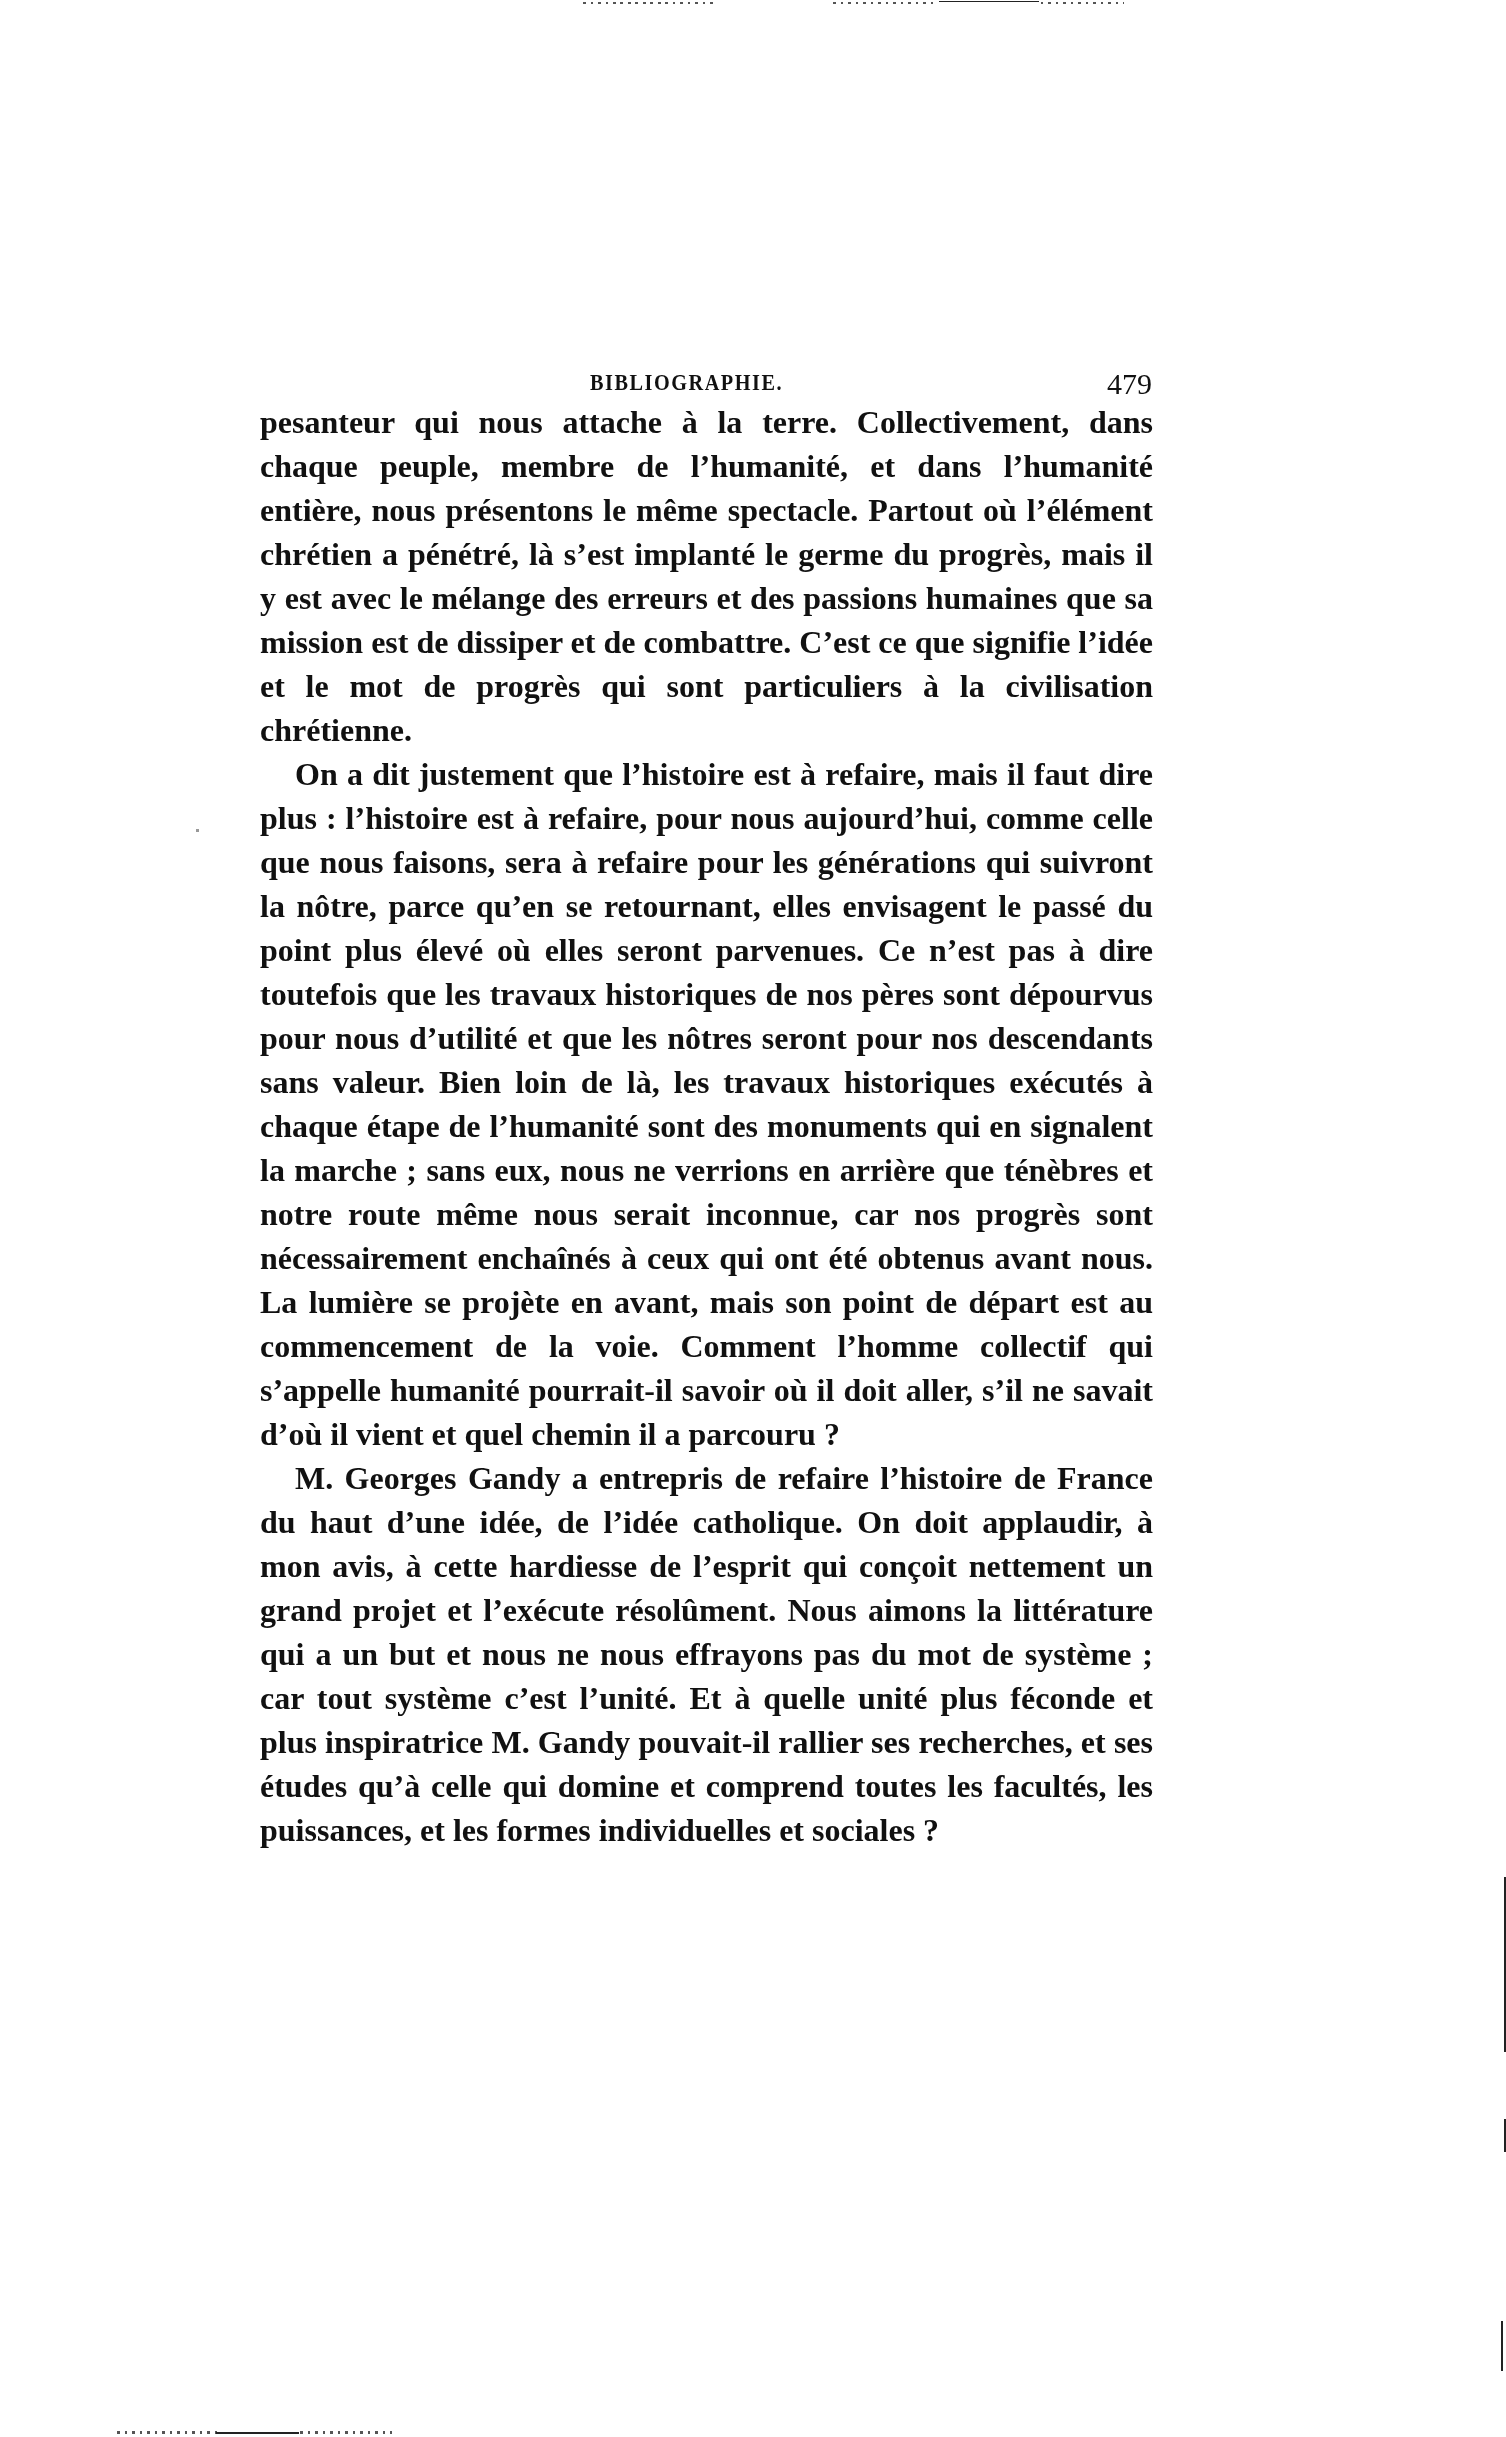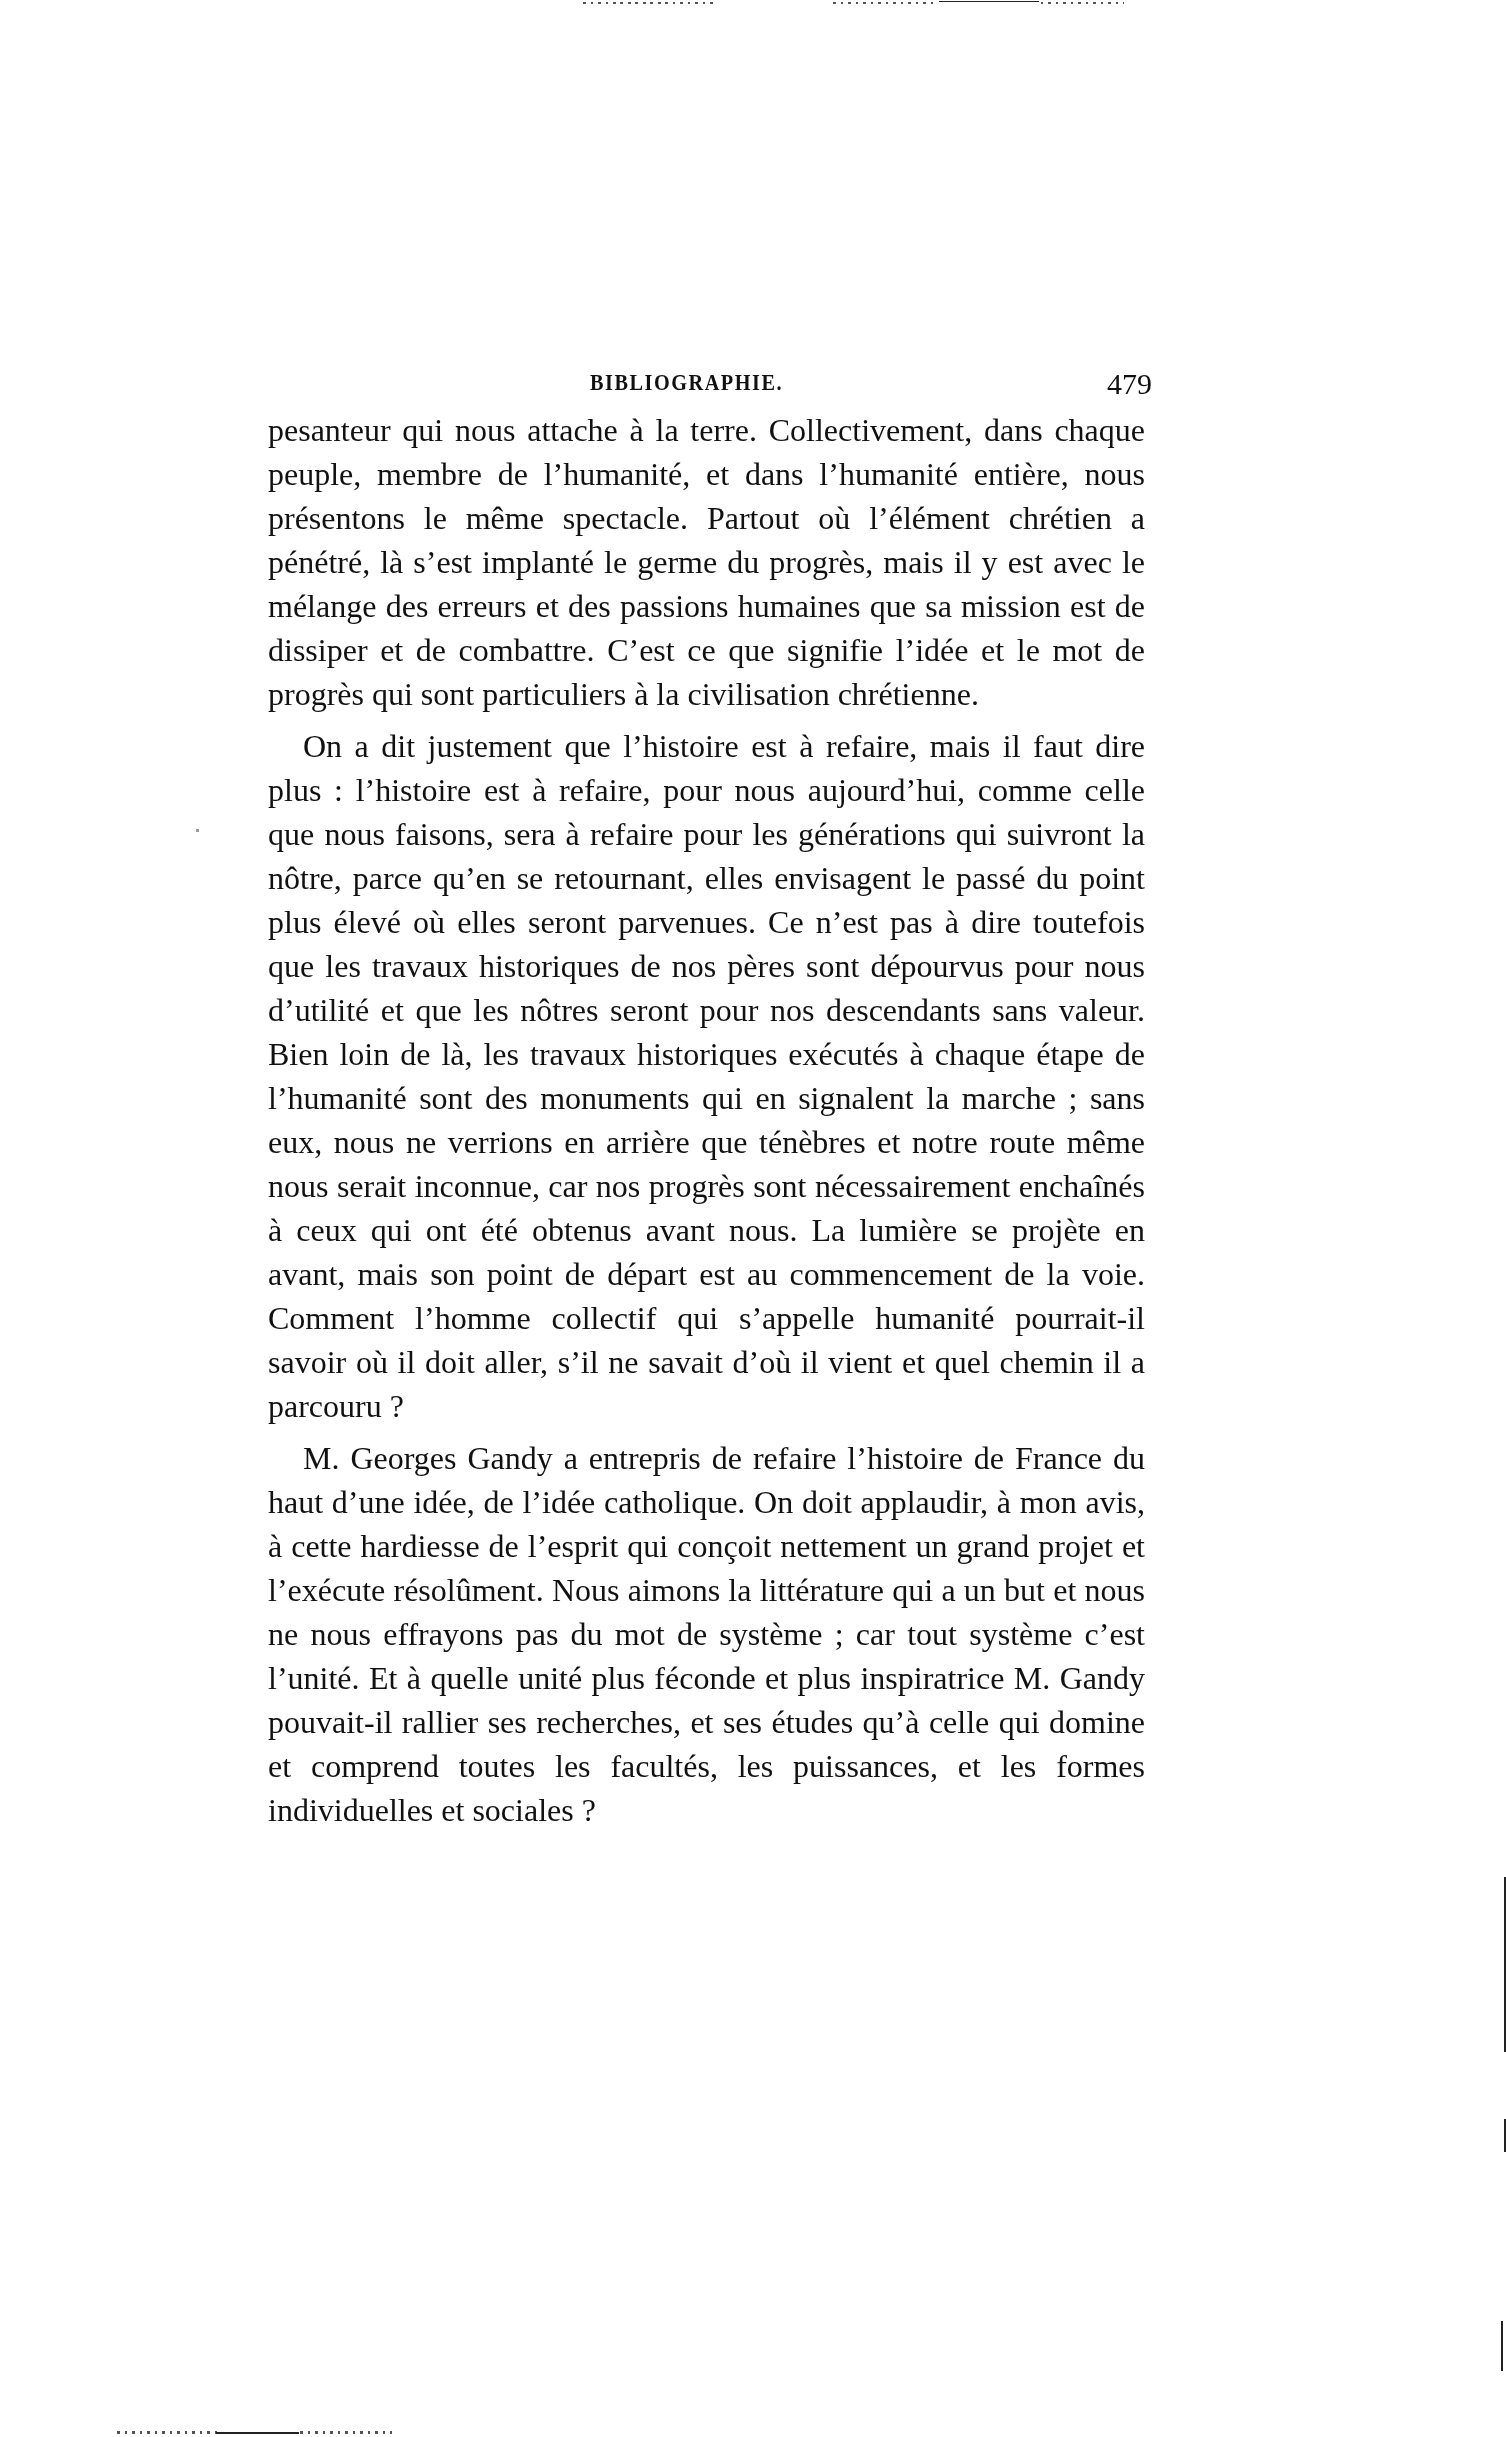"pesanteur qui nous attache à" .body-text p { font-weight: none -> bold; margin: 8px -> 0 }
